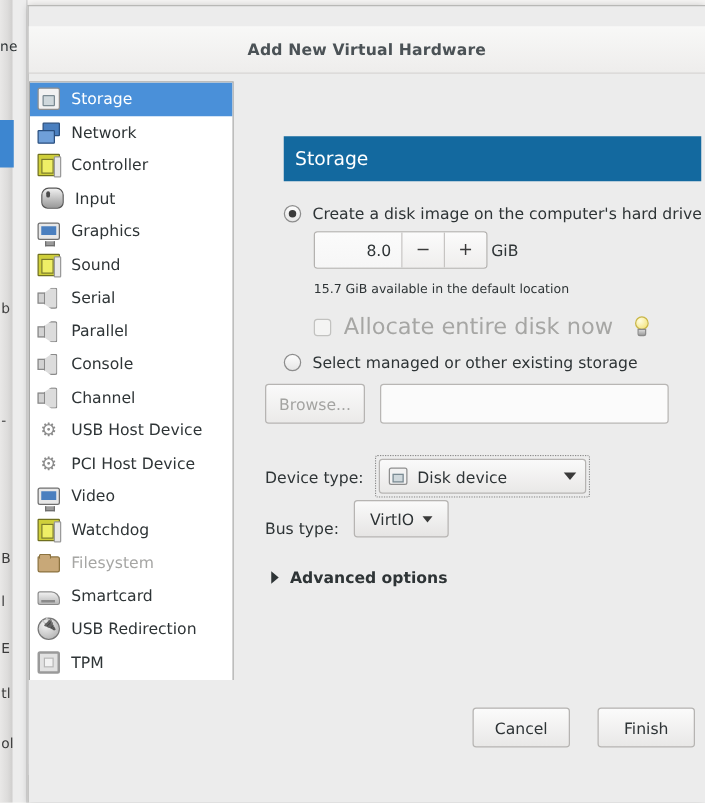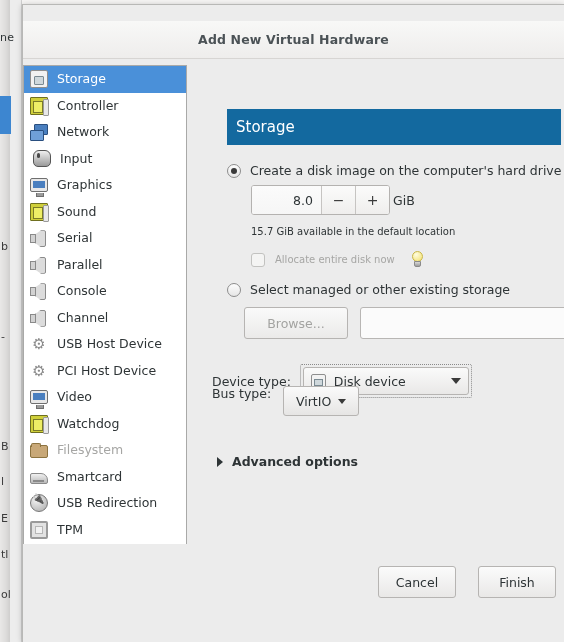"Controller" div.side-item { order: before "Network" -> after "Network" }
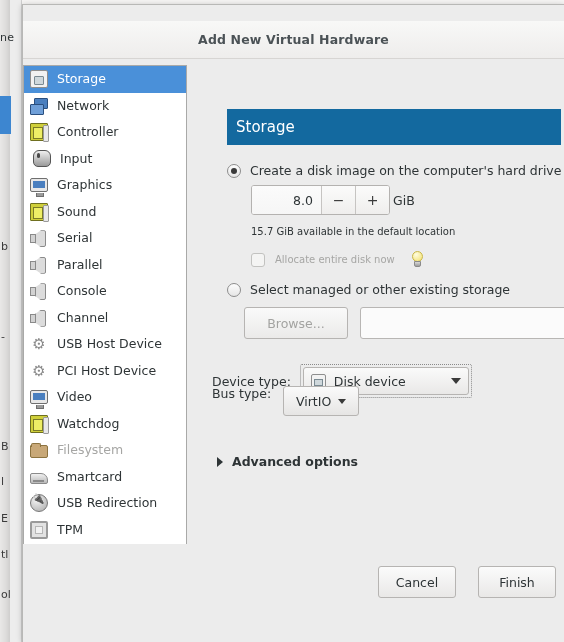"Allocate entire disk now" .check-row { font-size: 10px -> 18px }
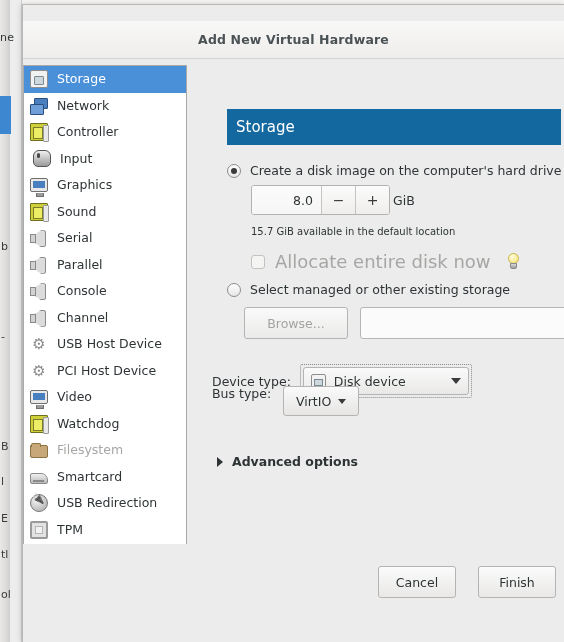"Browse..." #browse-btn { margin-left: 32px -> none; width: 104px -> 80px }
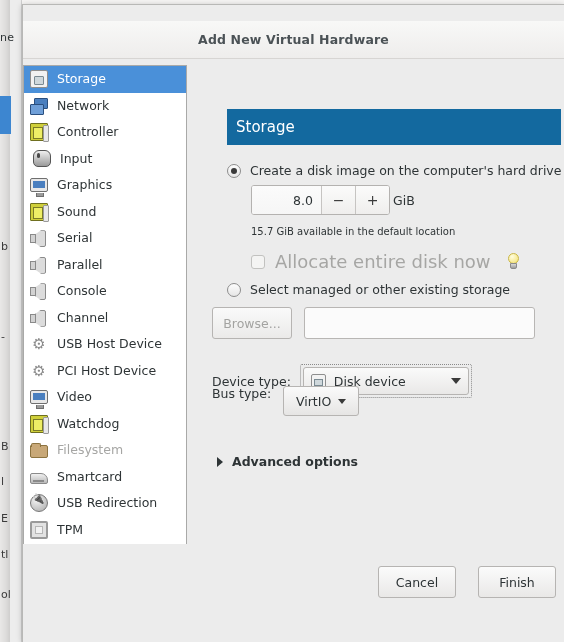"Bus type:" div.row { align-items: flex-start -> flex-end; top: 327px -> 341px }
